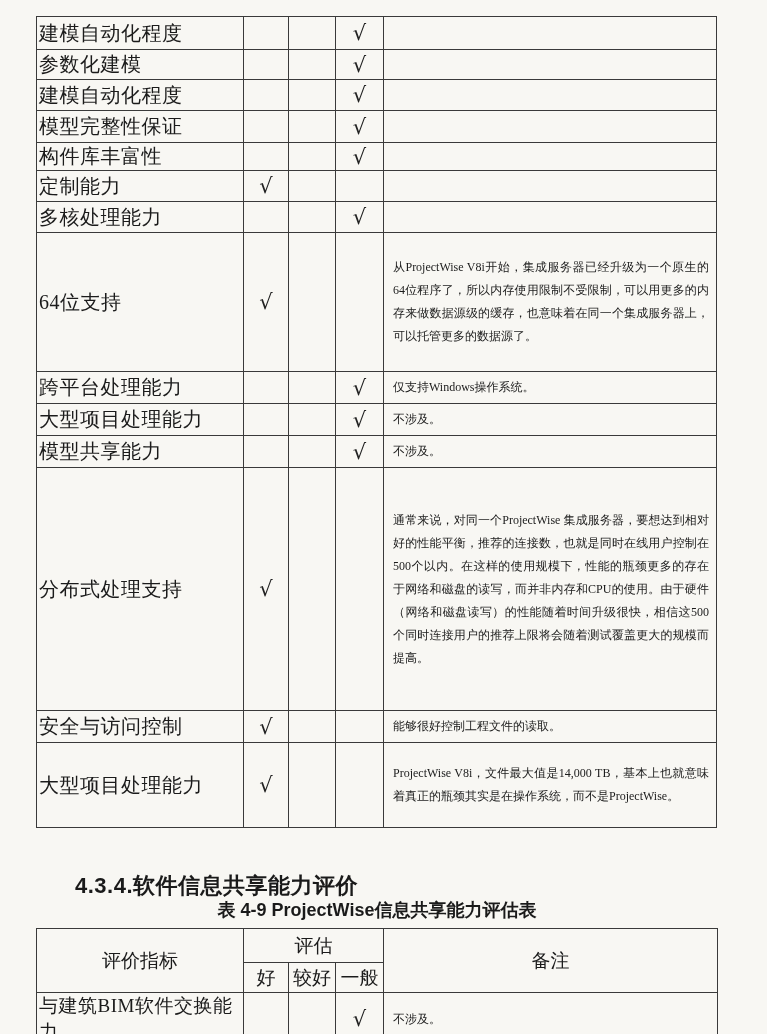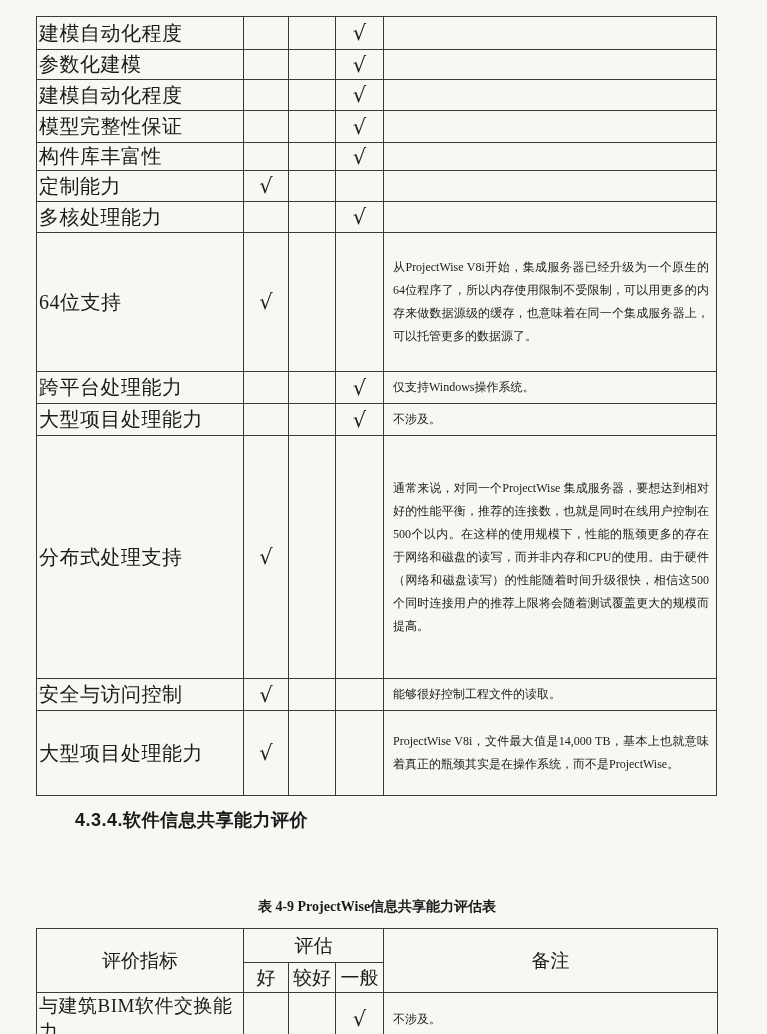"模型共享能力" tr { html: none -> <tr> <td>模型共享能力</td> <td></td> <td></td> <td>√</td> <td>不涉及。</td> </tr> }
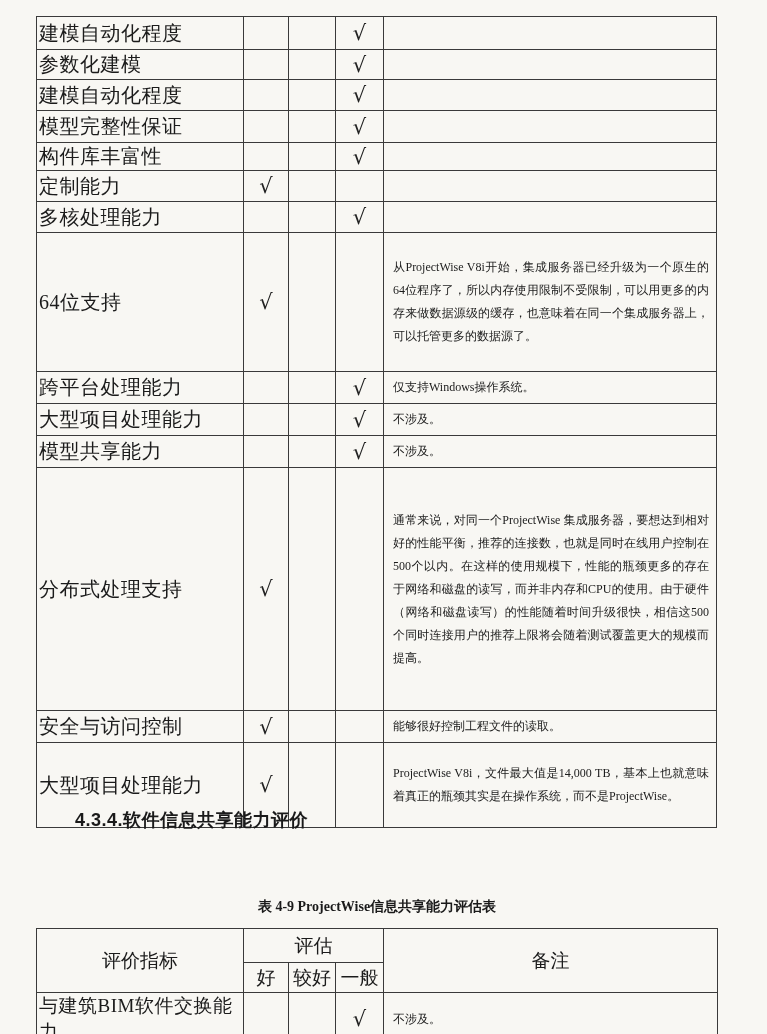"4.3.4.软件信息共享能力评价" .section-heading { font-size: 18px -> 22px; top: 808px -> 871px }
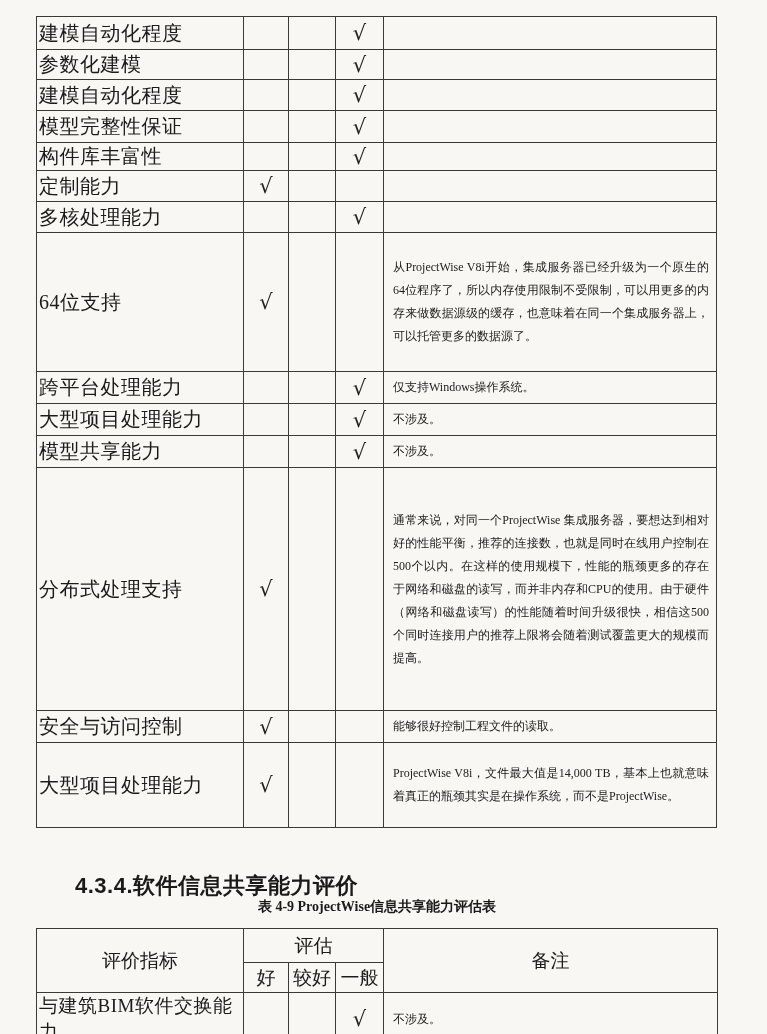"表 4-9 ProjectWise信息共享能力评估表" .table-caption { font-family: Liberation Serif, serif -> Liberation Sans, sans-serif; font-size: 14px -> 18px }
